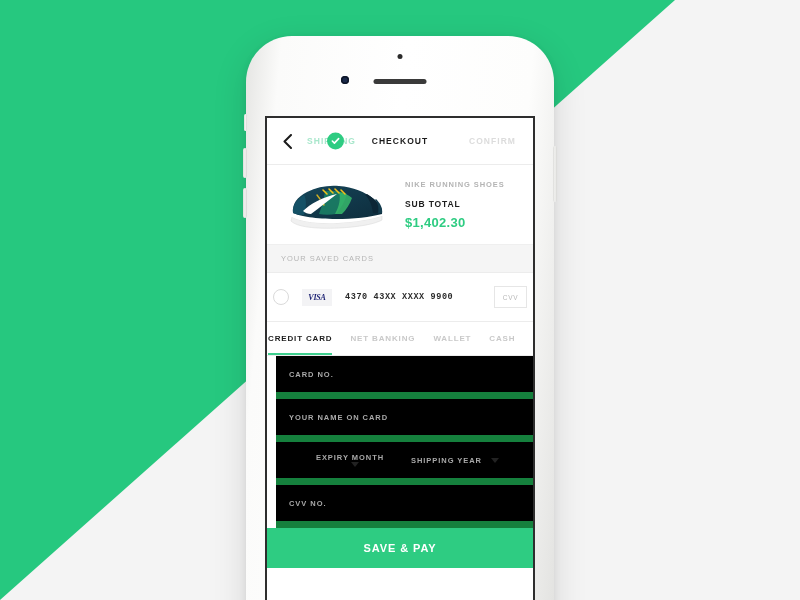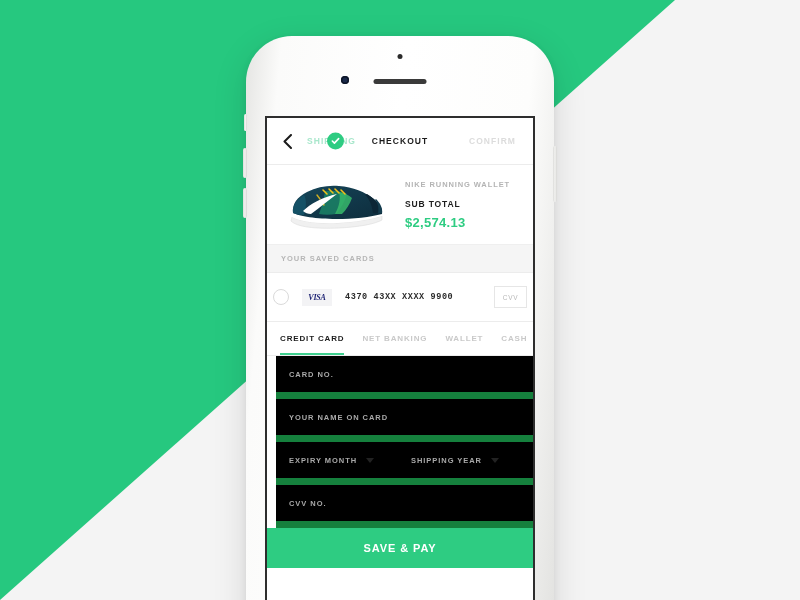"NIKE RUNNING WALLET" div { text: WALLET -> SHOES }
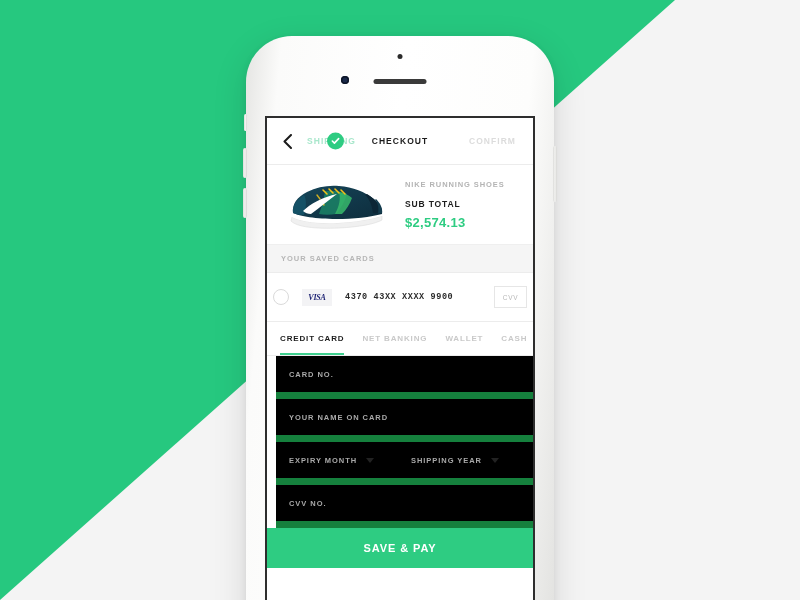"$2,574.13" div { text: $2,574.13 -> $1,402.30 }
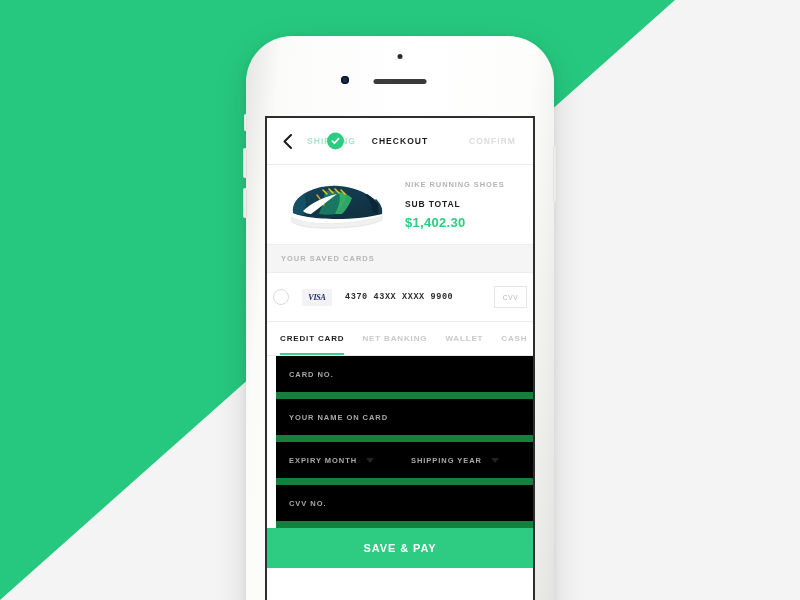"YOUR SAVED CARDS" #saved-cards-title { font-weight: bold -> normal }
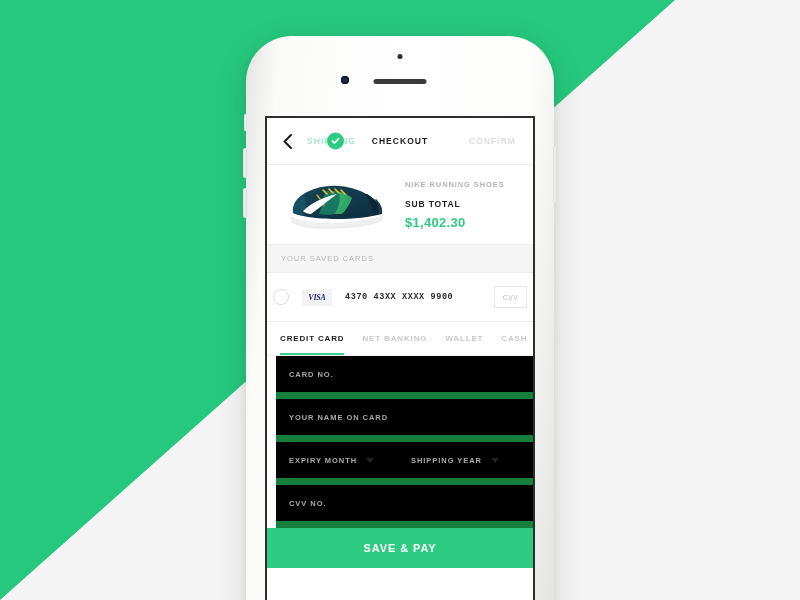"CREDIT CARD" #payment-tabs { padding-left: 13px -> 1px }
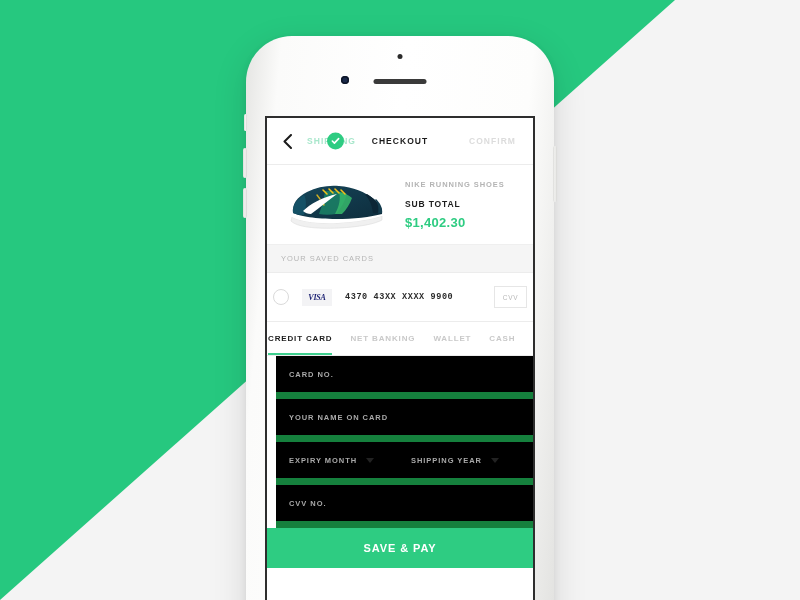"EXPIRY MONTH" #expiry-month-group { flex-direction: none -> column }
